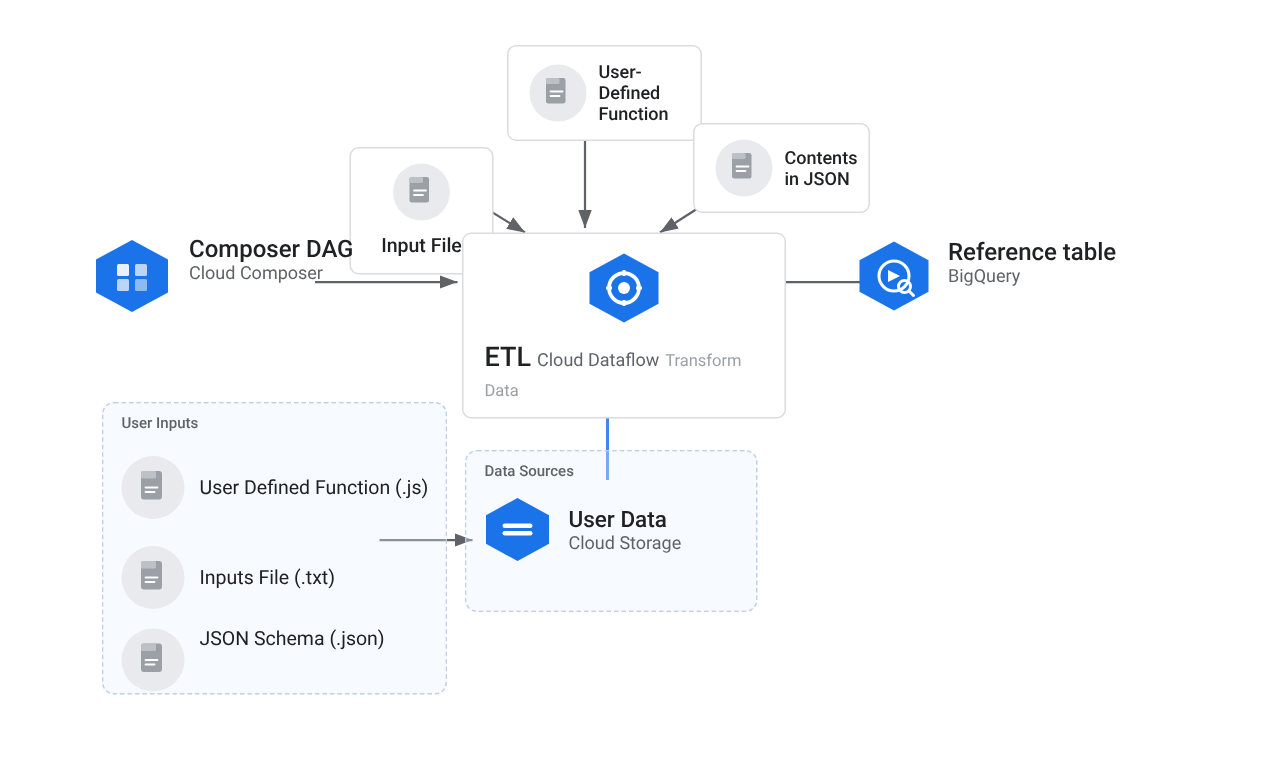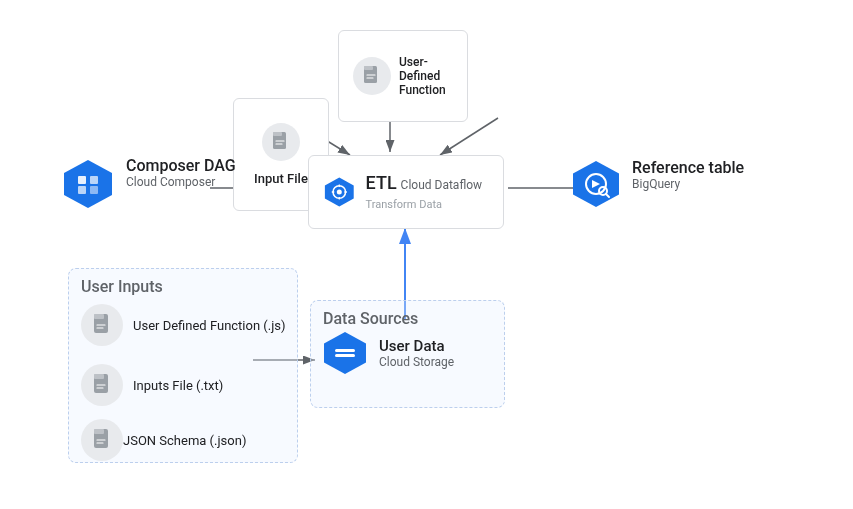"User-Defined" .rect-node { padding: 24px 14px -> 10px 14px }
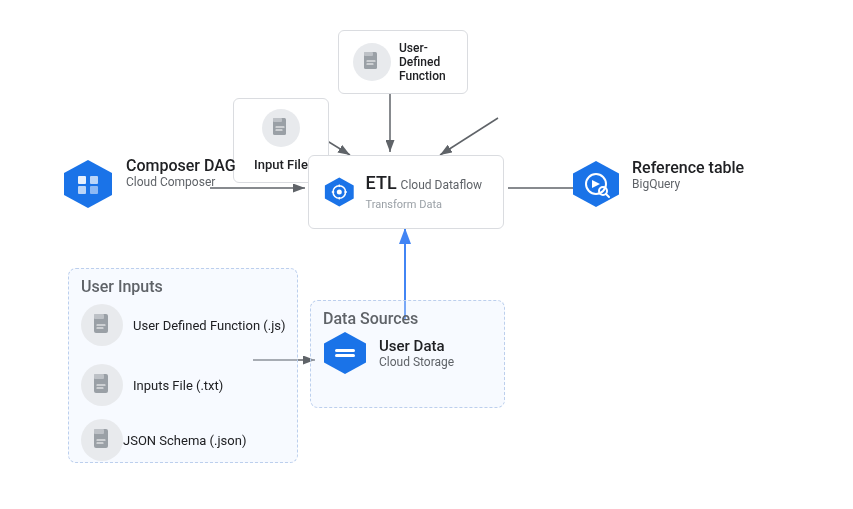"Contents" div.rect-node { html: none -> <div> <div> <div> <svg> <rect></rect> <rect></rect> <path></path> </svg> </div> <div> <span>Contents</span> <span>in JSON</span> </div> </div> </div> }
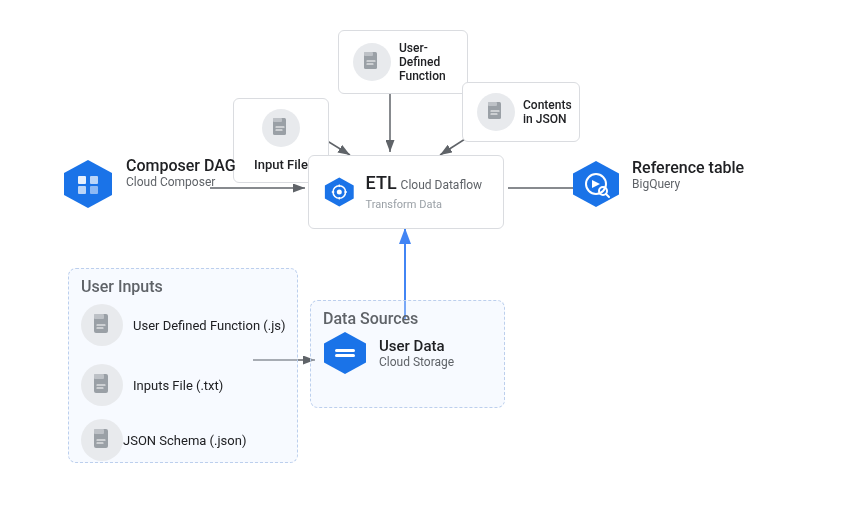"ETL Cloud Dataflow Transform Data" div.etl-node { flex-direction: none -> column; width: 196px -> 216px }
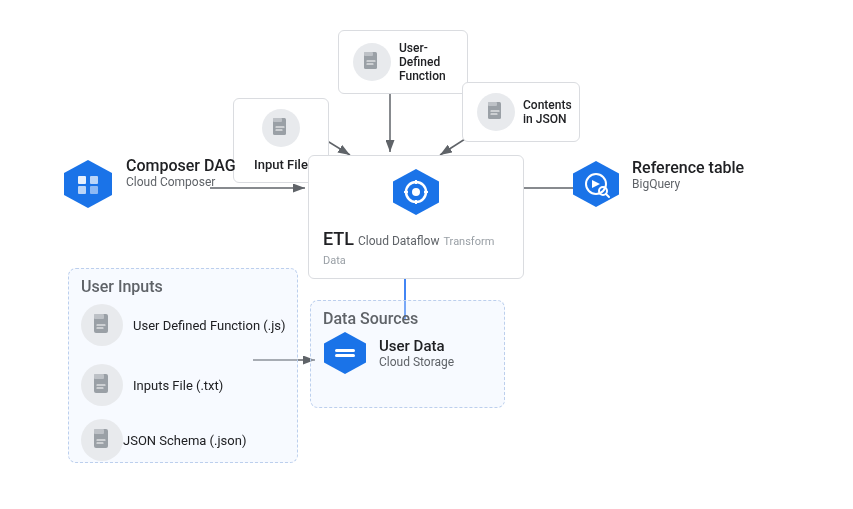"User Inputs" .group-label { font-size: 16px -> 10px }
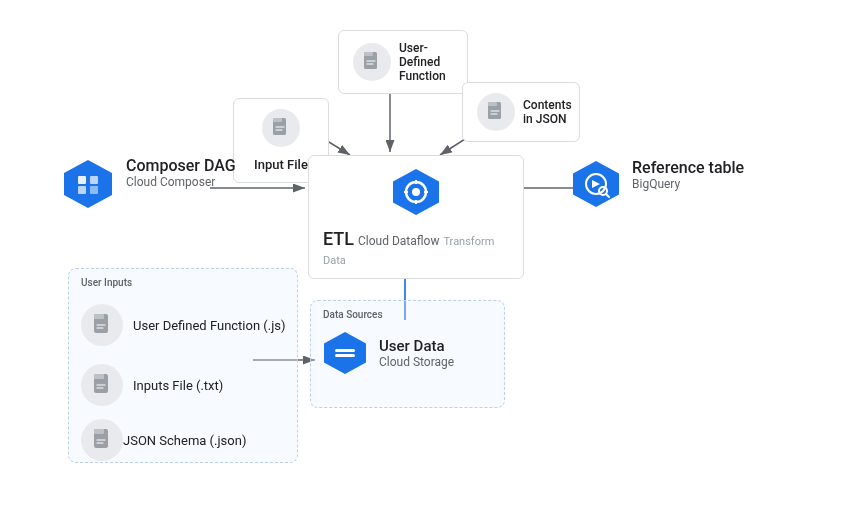"JSON Schema (.json)" div { align-items: center -> flex-start; gap: none -> 10px }
